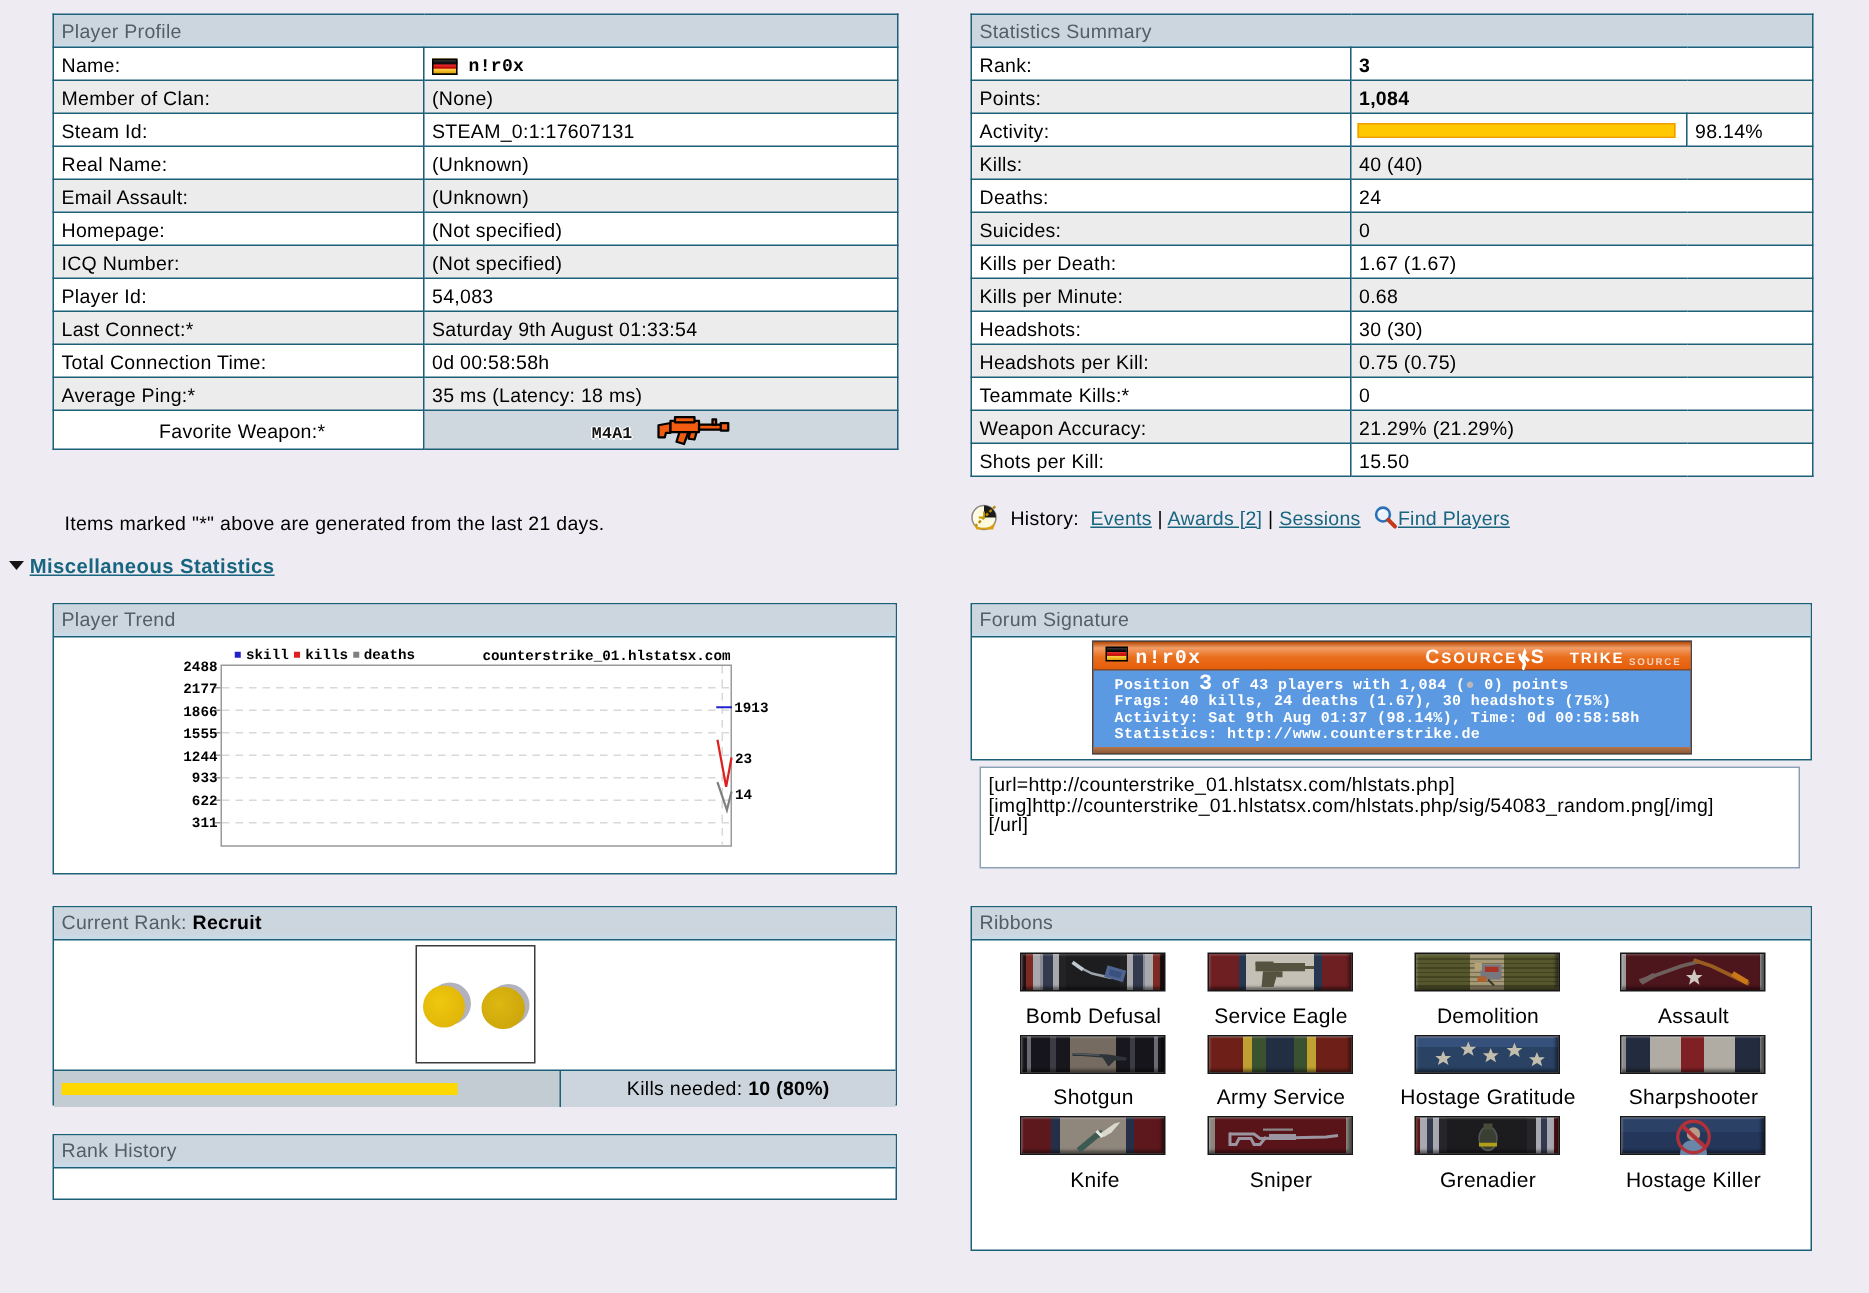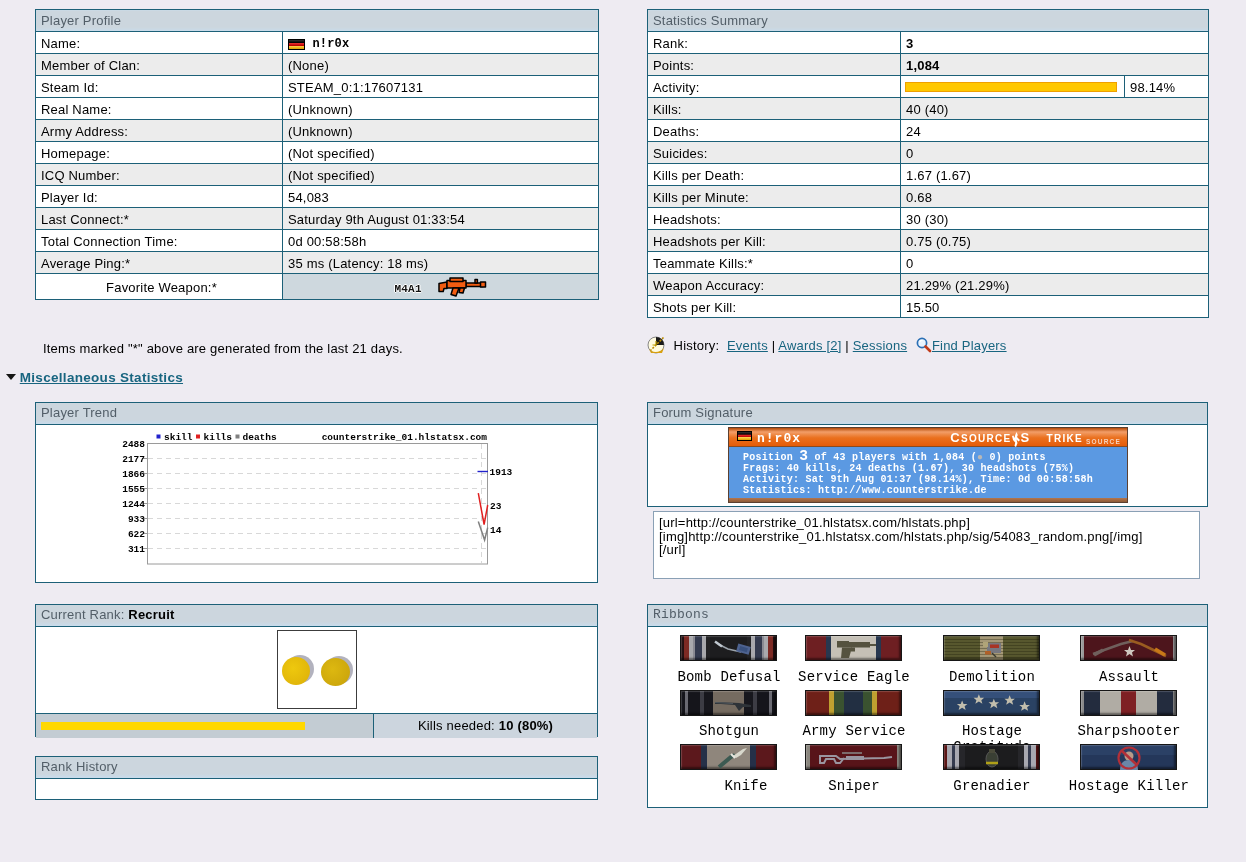"Army Address:" td.g { text: Army Address -> Email Assault }
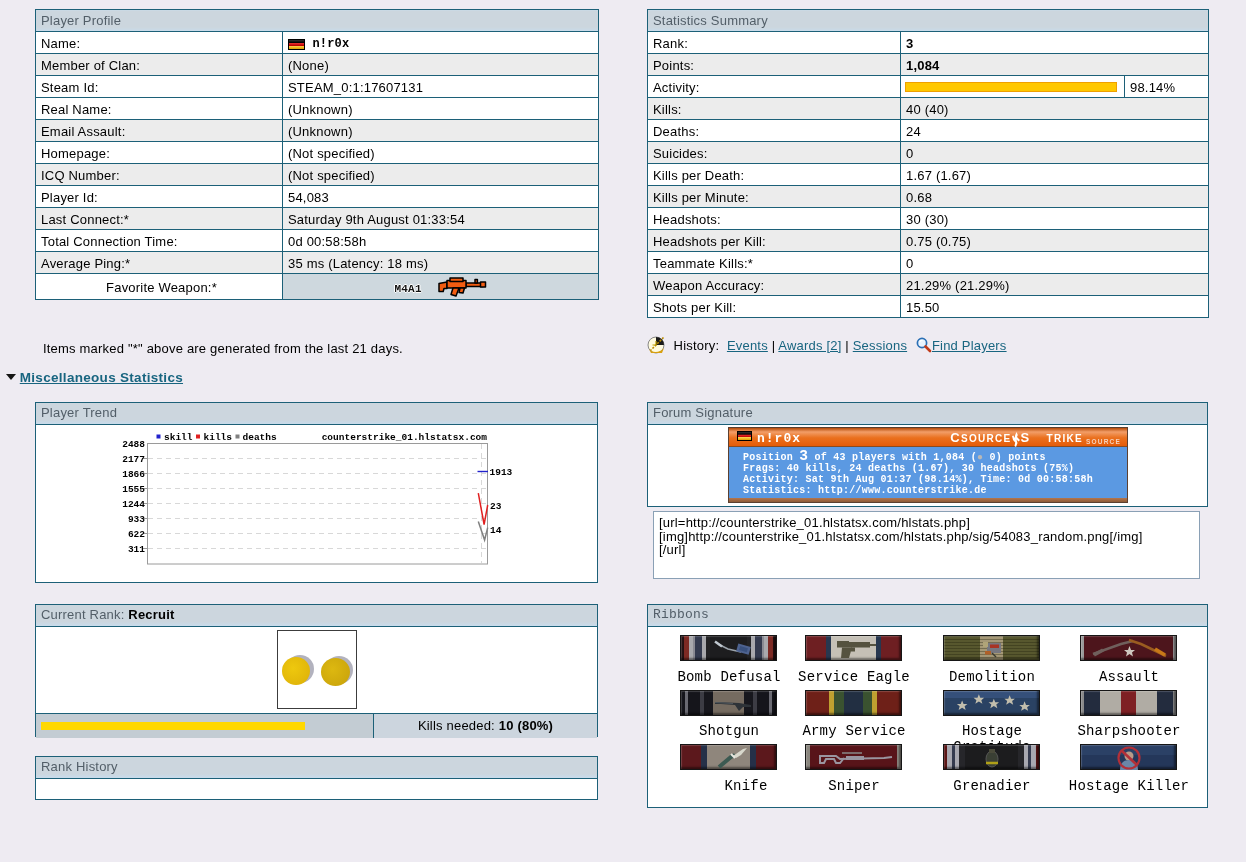"Ribbons" div.abs { font-family: Liberation Mono, monospace -> none; height: 204px -> 230px }
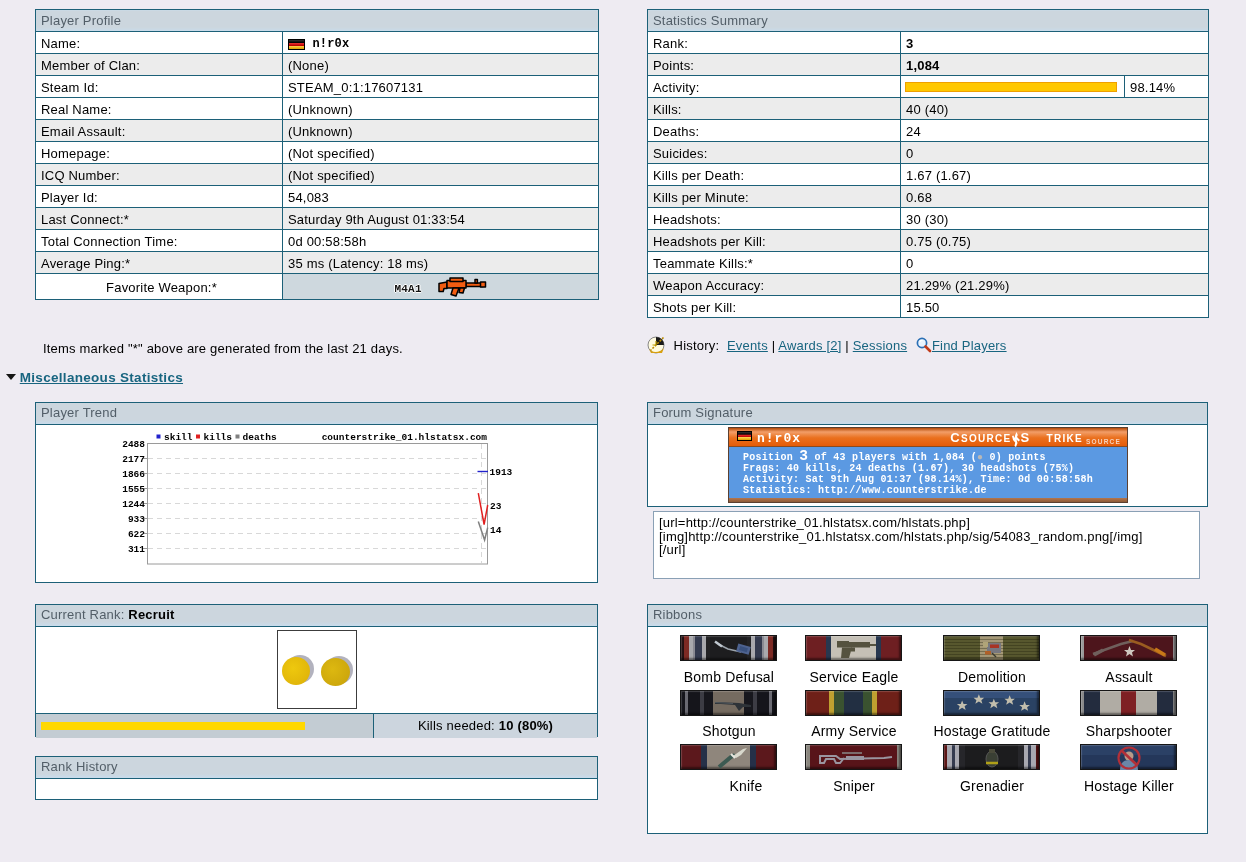"Knife" div.rlab { left: 28px -> 12px }
